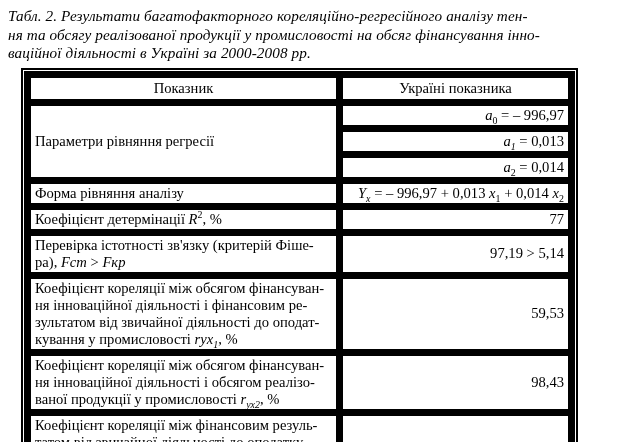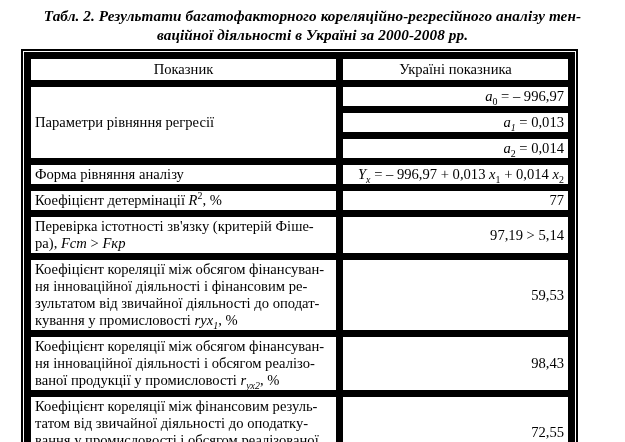"Табл. 2. Результати багатофакторного" .caption { font-weight: bold -> normal; text-align: center -> none }
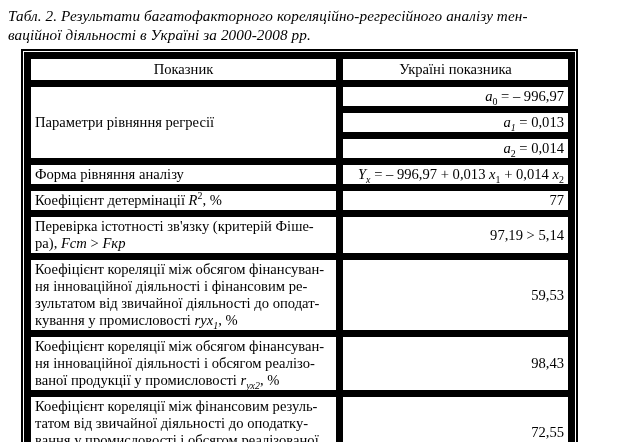"ня та обсягу реалізованої продукції" div { html: none -> <div>ня та обсягу реалізованої продукції у промисловості на обсяг фінансування інно-</div> }
